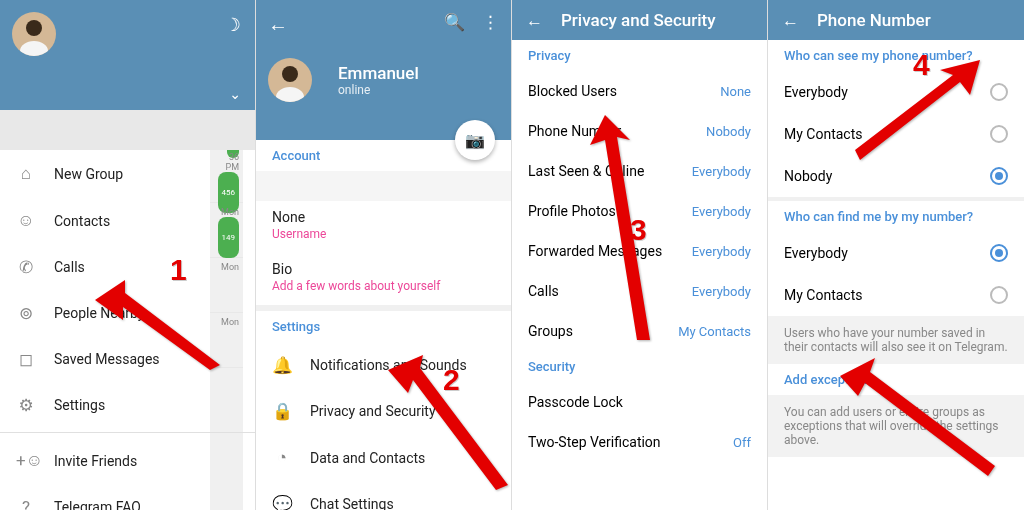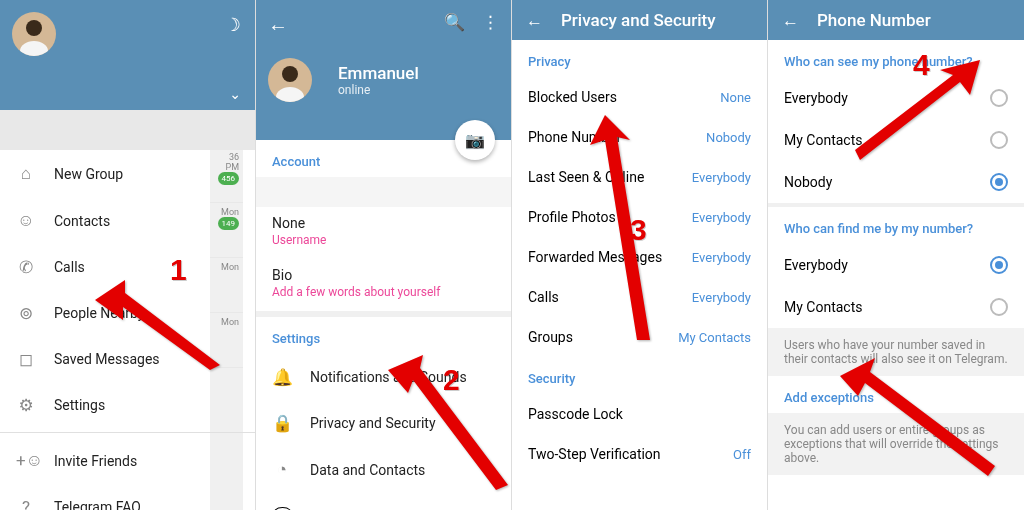"Privacy" .section-title { padding: 14px 16px 8px -> 8px 16px 8px }
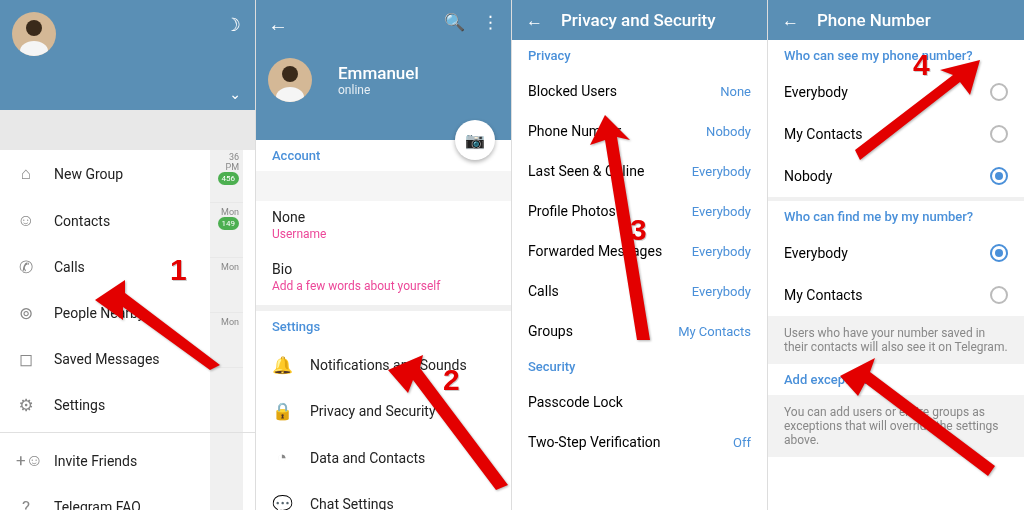"456" .bg-chat .badge { padding: 2px 4px -> 16px 4px }
